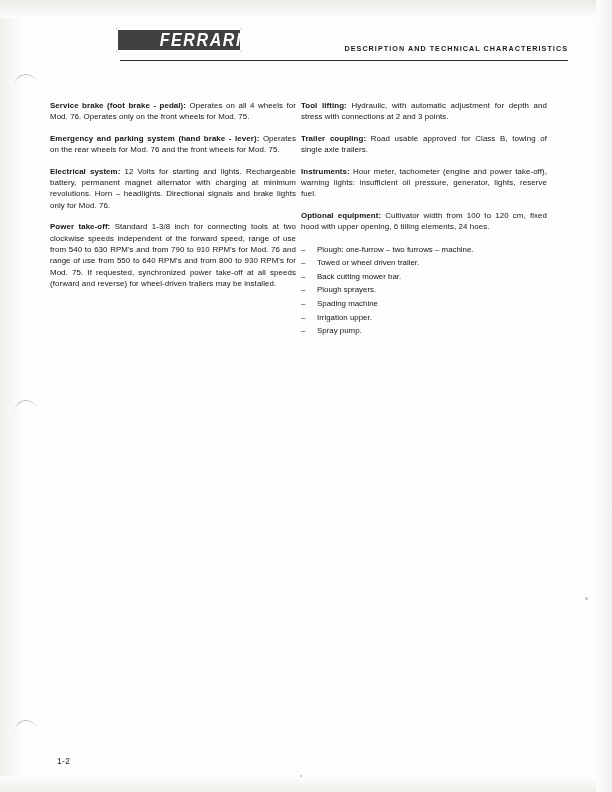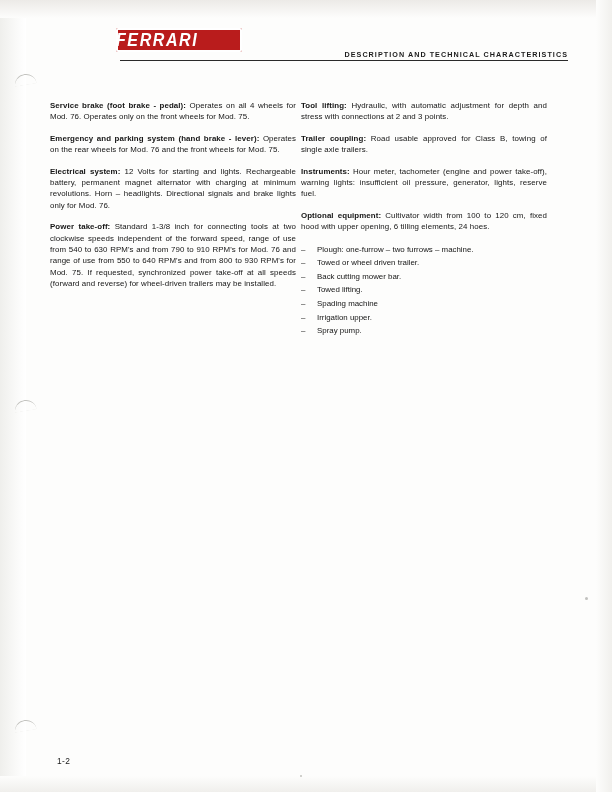"FERRARI" .logo-box { background: #b91c1c -> #404040; justify-content: flex-start -> flex-end }
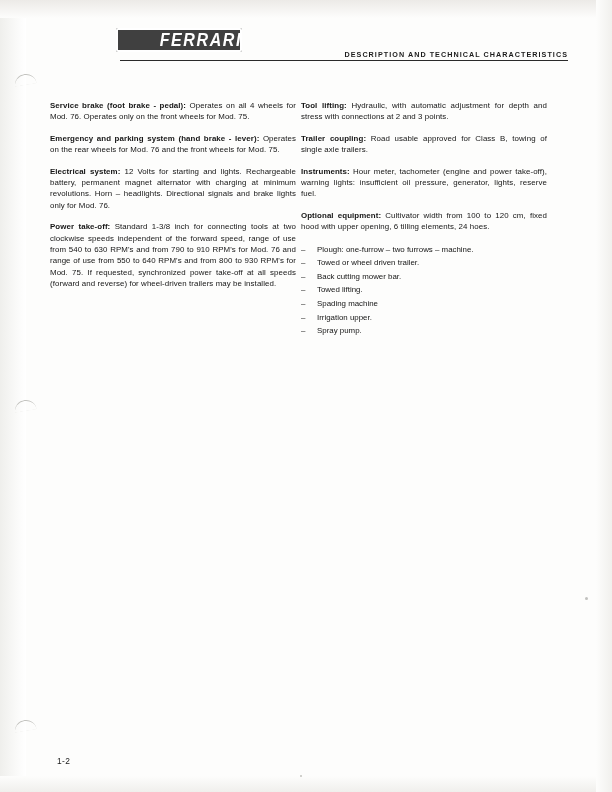"DESCRIPTION AND TECHNICAL" .header-title { top: 50px -> 44px }
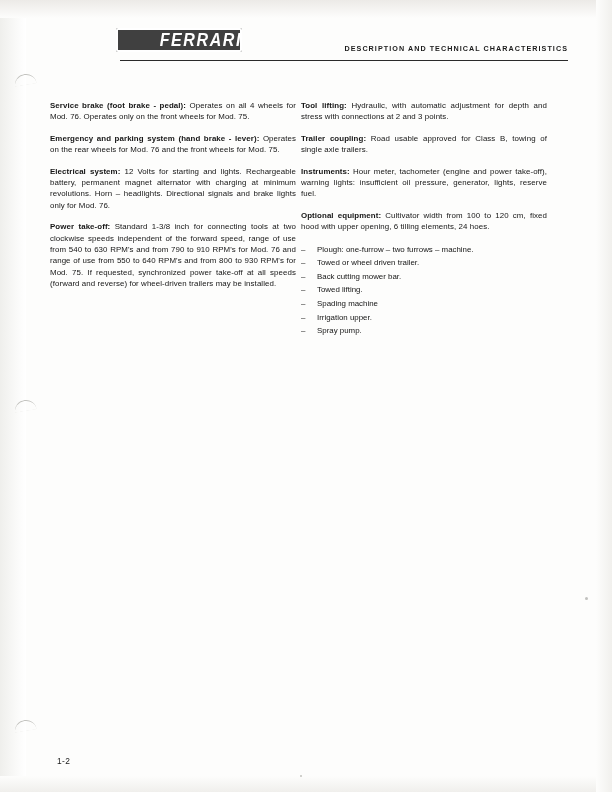"Towed lifting." span { text: Towed lifting -> Plough sprayers }
